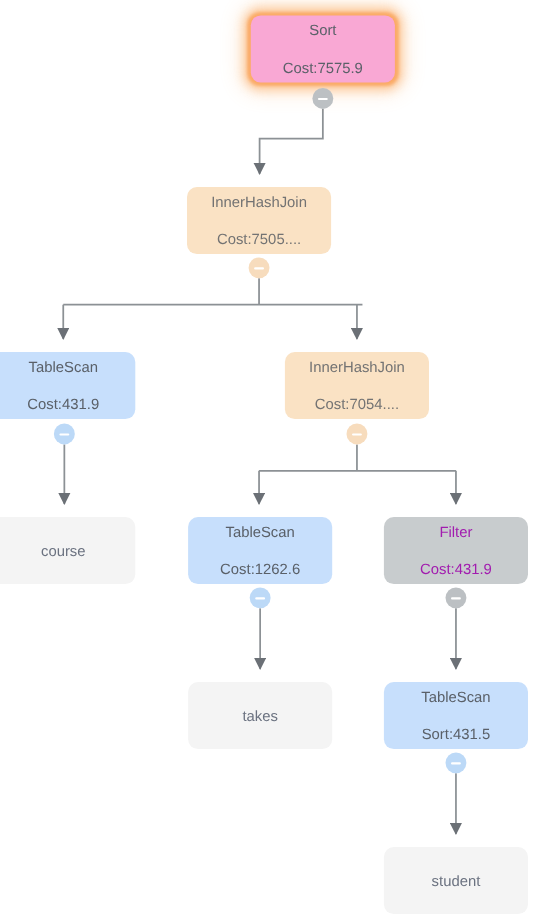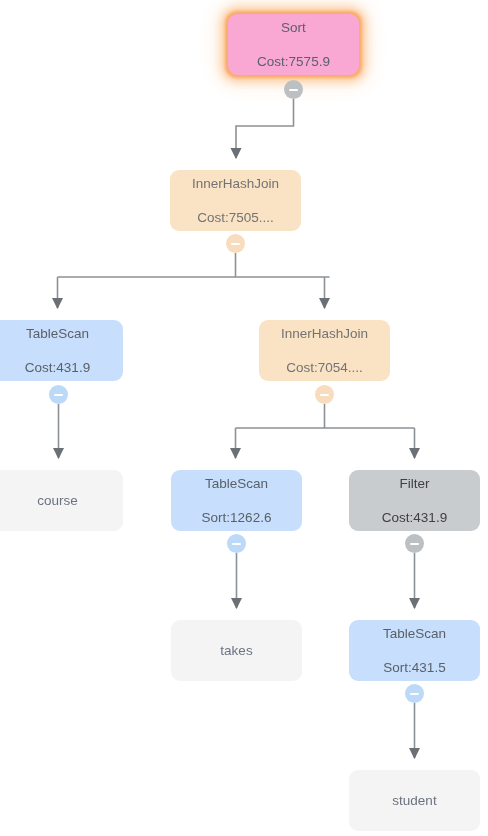"Filter" .node.op-gray { color: #404040 -> #a21caf }
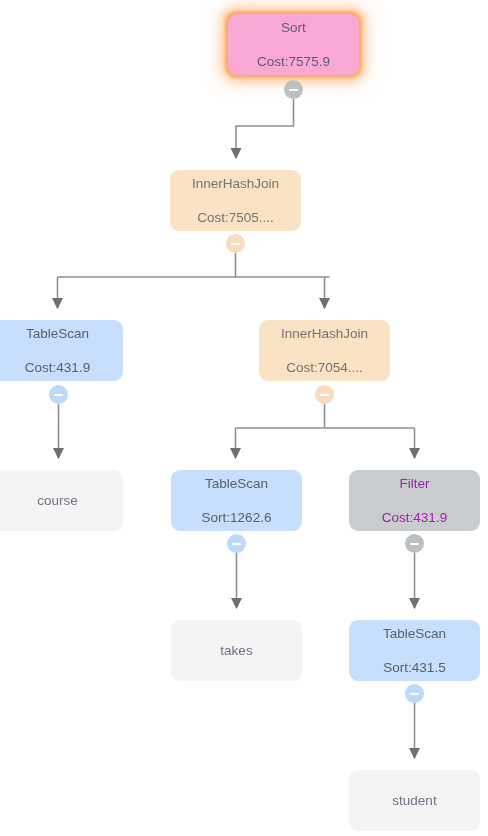"Sort:1262.6" span.line2 { text: Sort:1262.6 -> Cost:1262.6 }
